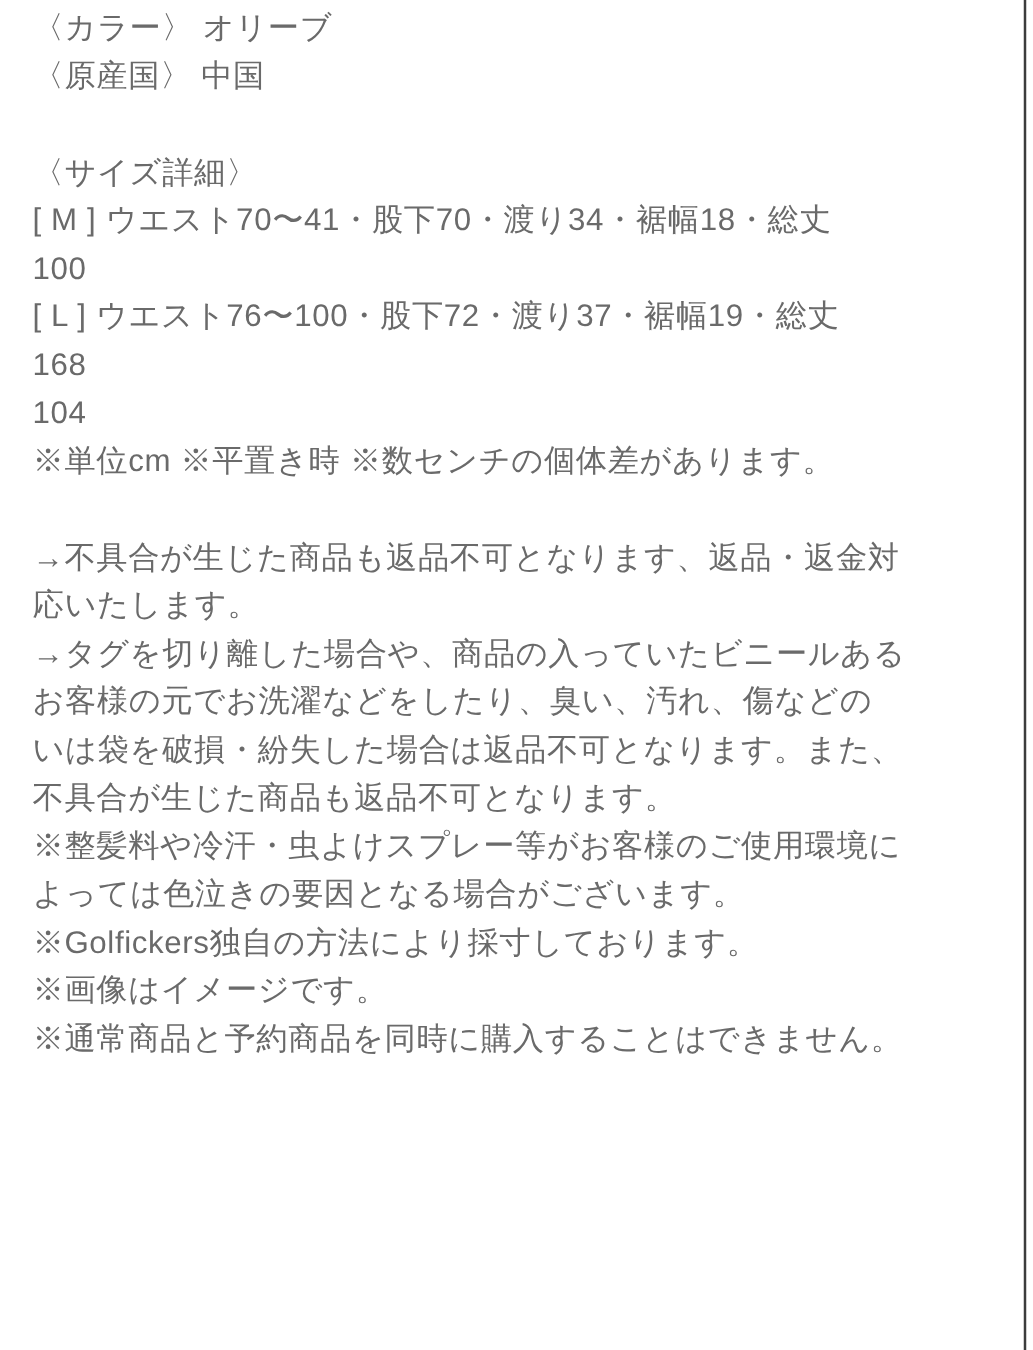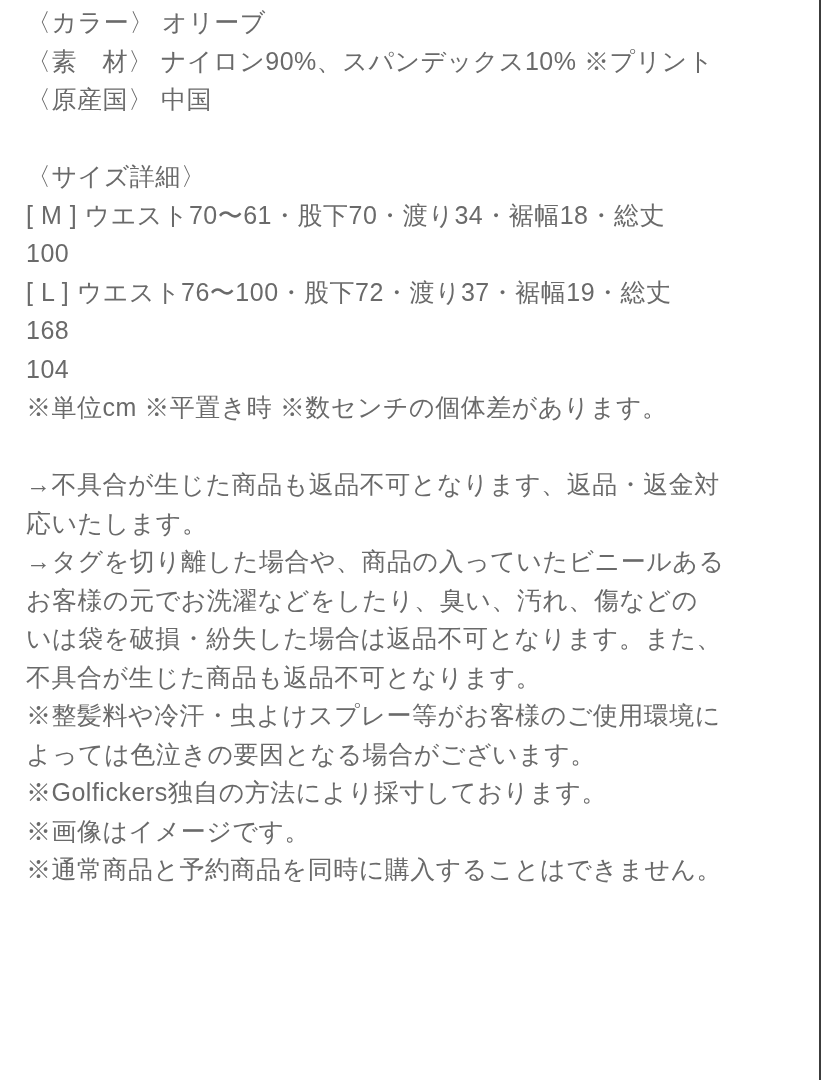"〈素 材〉 ナイロン90%、スパンデックス10% ※プリント" div.line { html: <div>〈素 材〉 ナイロン90%、スパンデックス10% ※プリント</div> -> none }
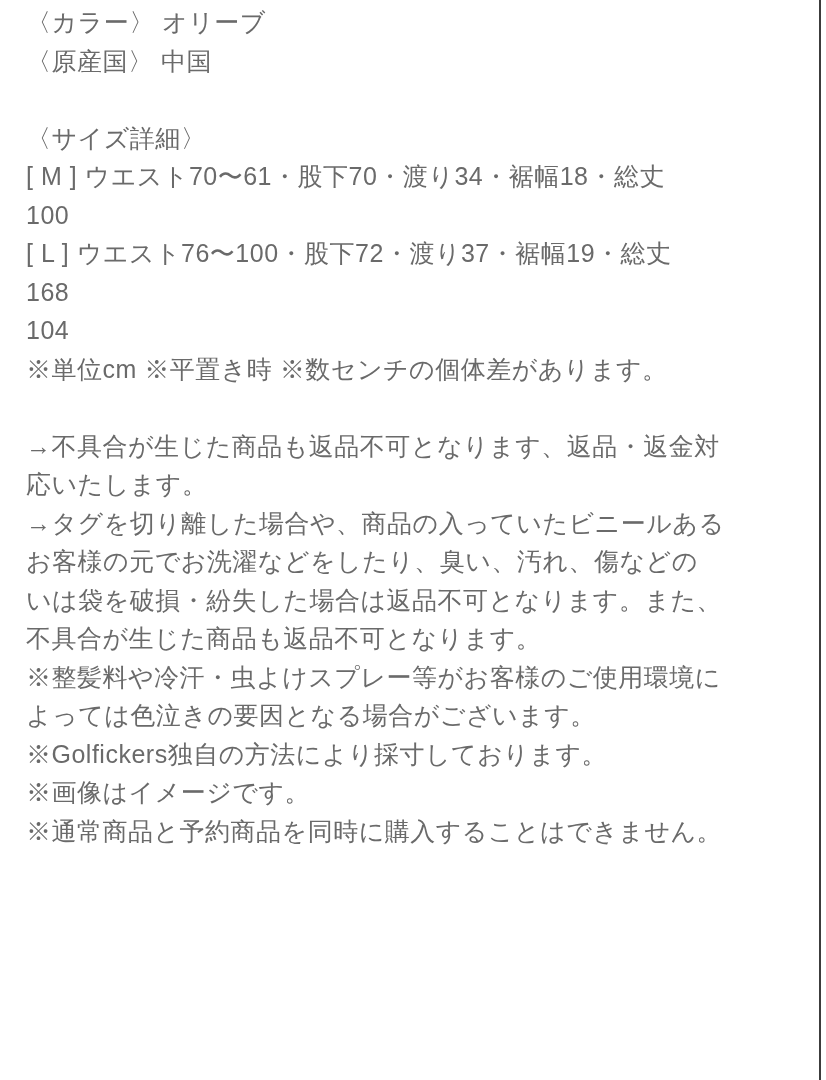"[ M ] ウエスト70〜61・股下70・渡り34・裾幅18・総丈" div.line { text: 61 -> 41 }
